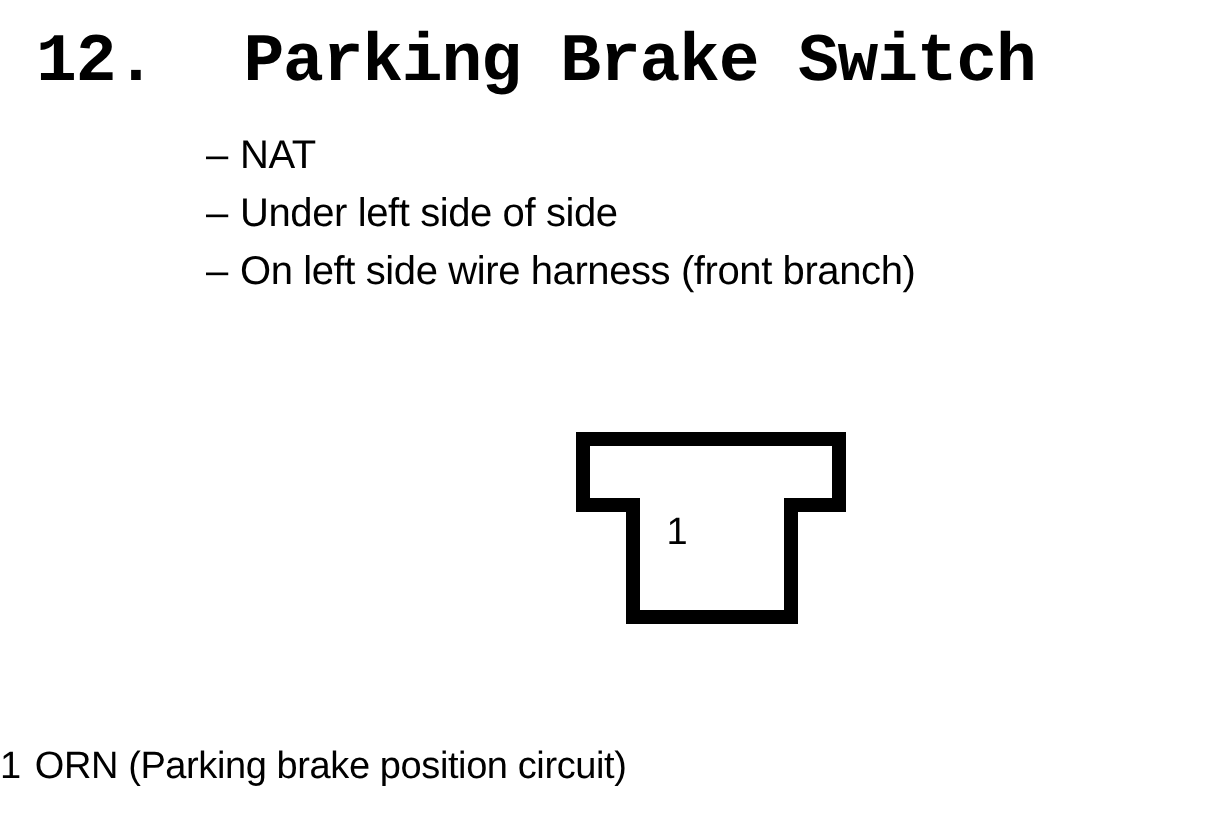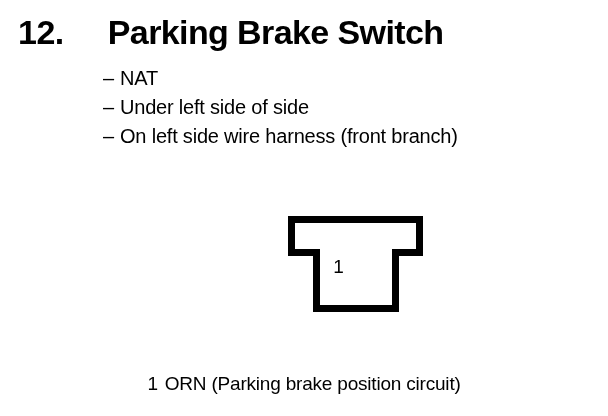"12." .heading { font-family: none -> Liberation Mono, monospace }
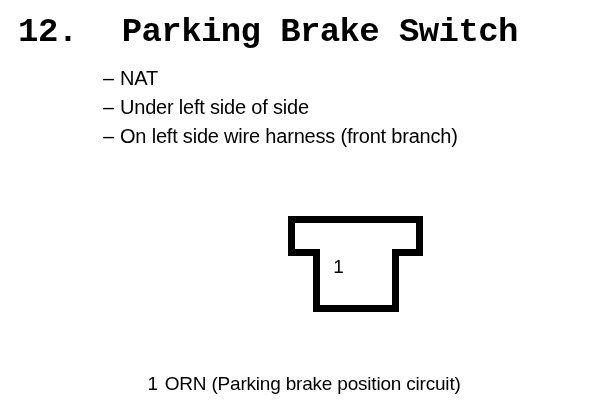"1 ORN (Parking brake position" .caption { text-align: center -> left }
